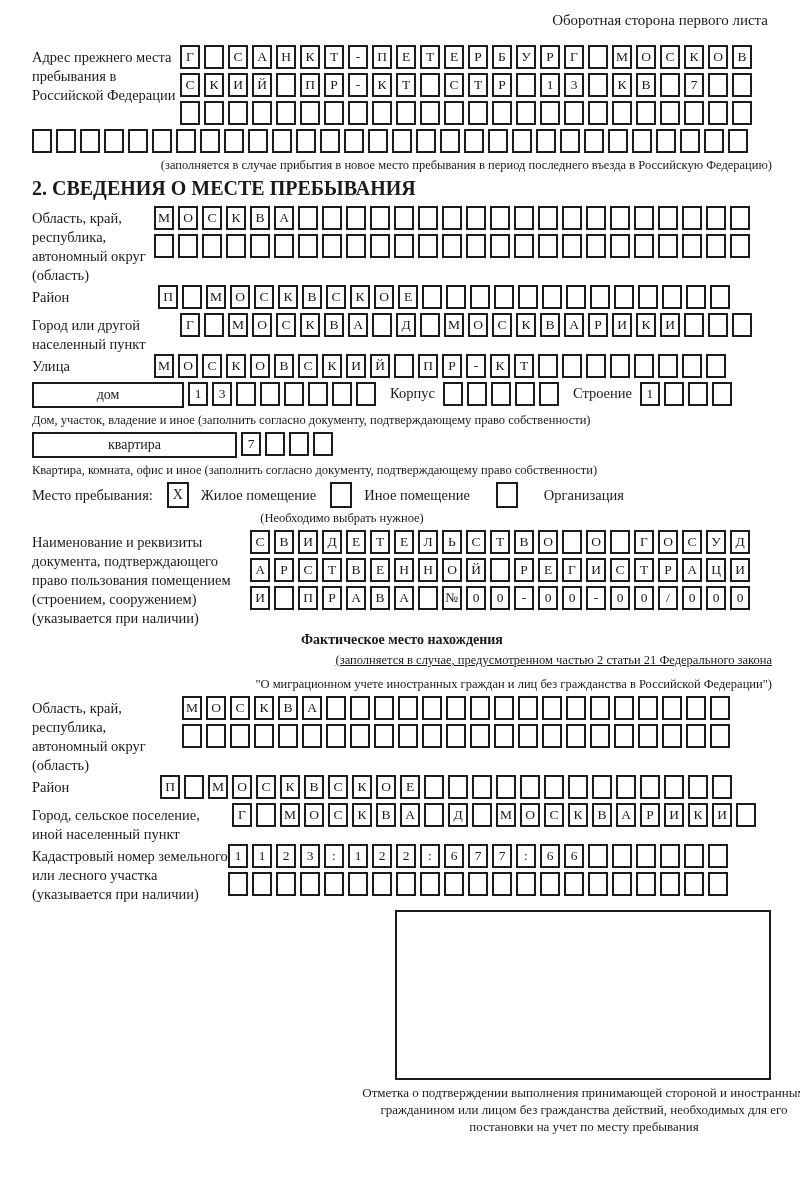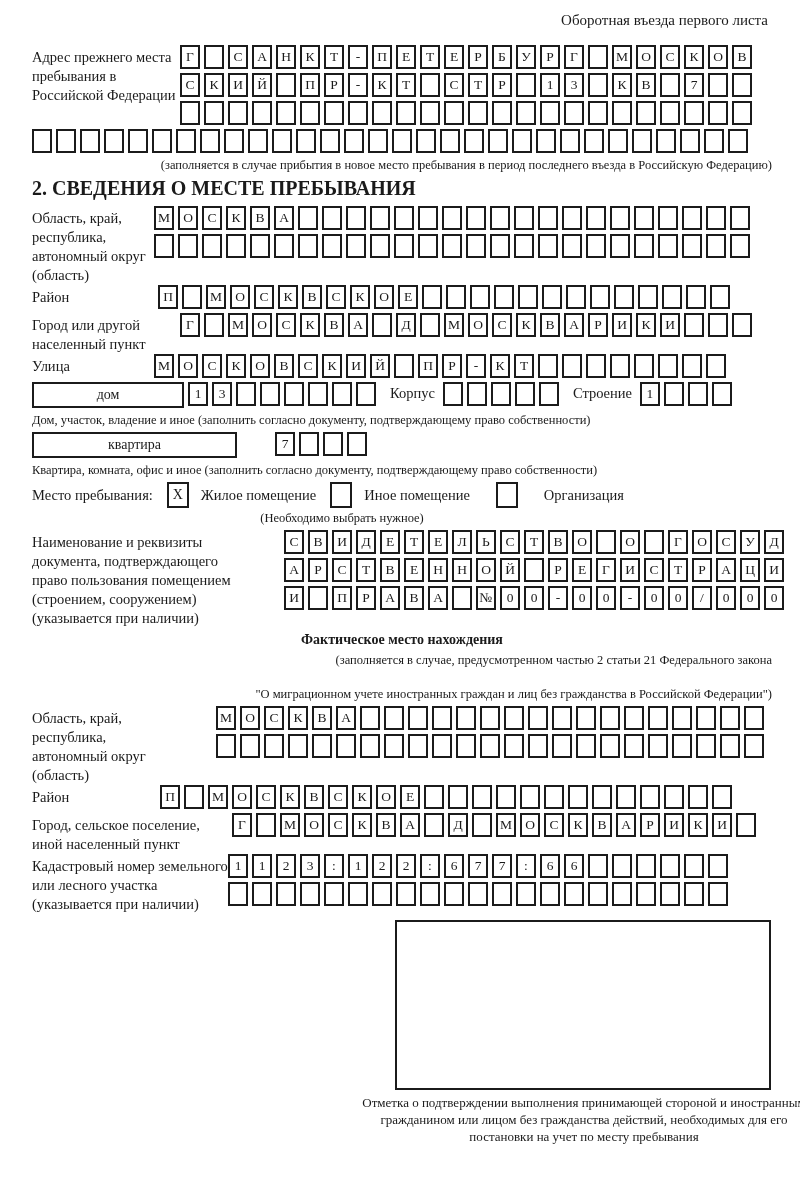"Оборотная въезда первого листа" div.header { text: въезда -> сторона }
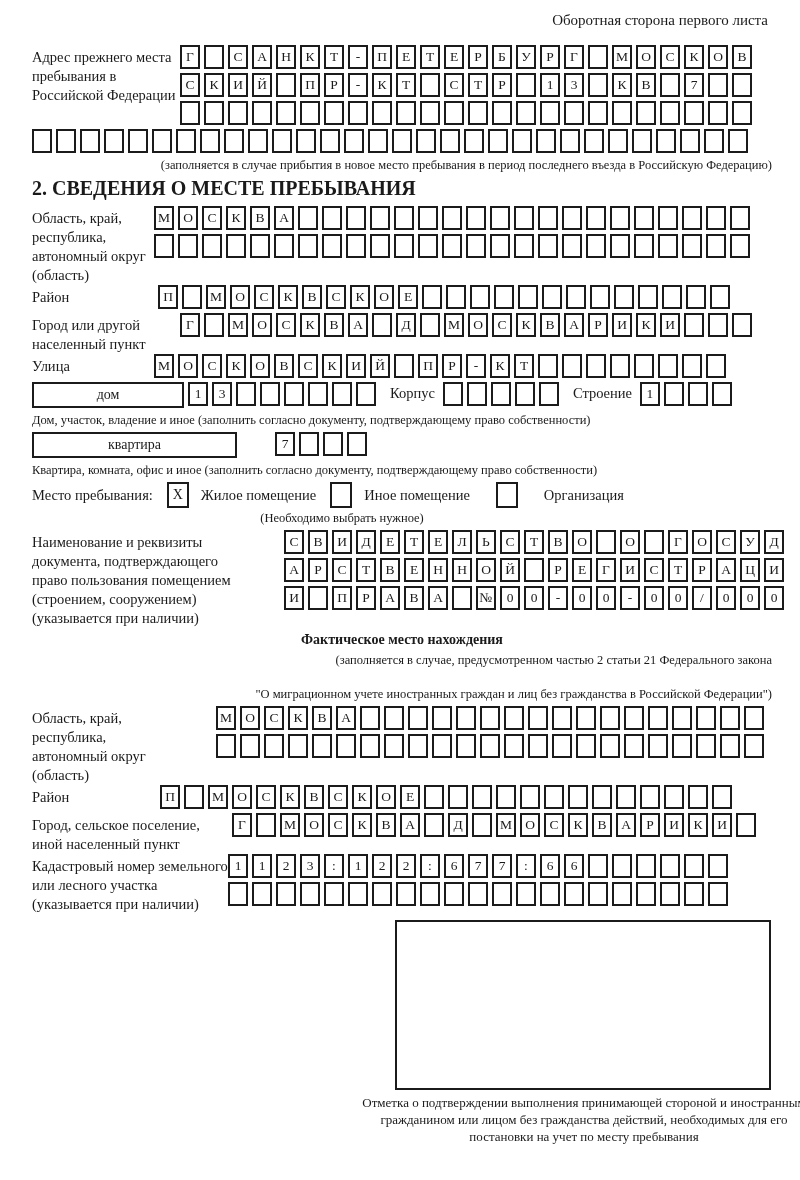"квартира" .mt4 { gap: 34px -> none }
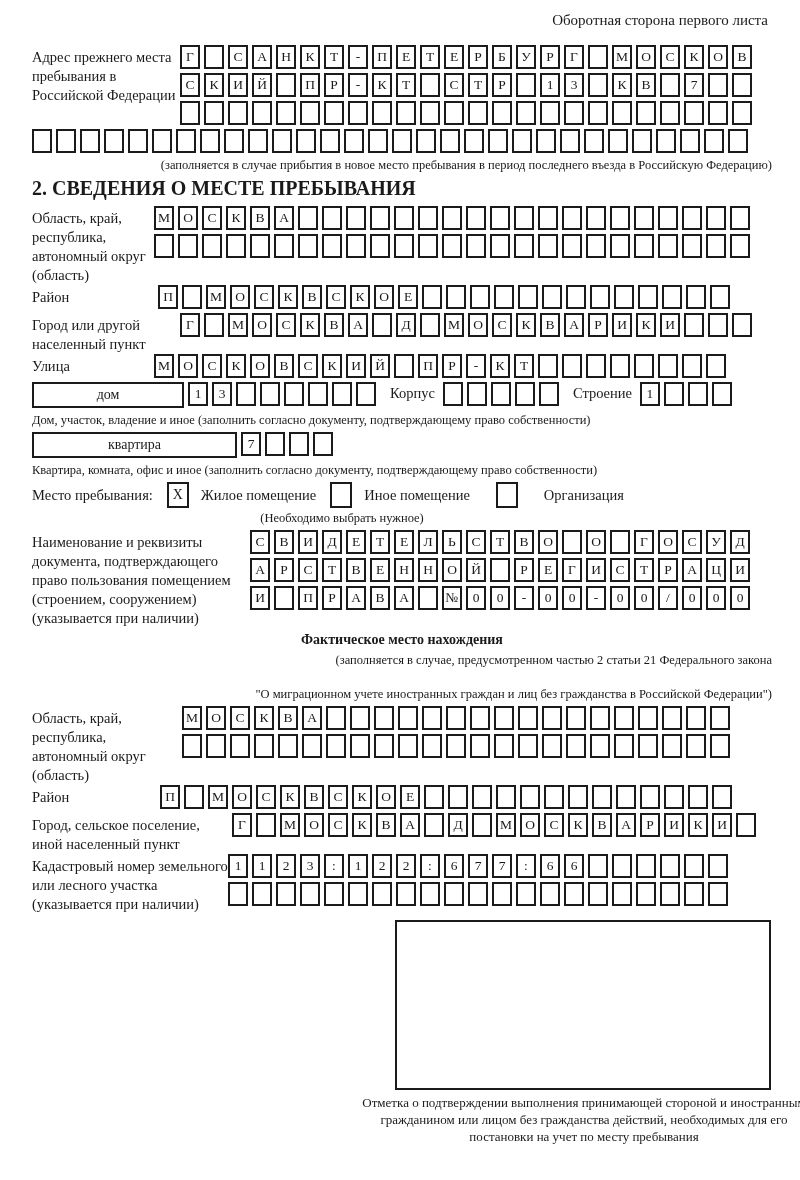"(заполняется в случае, предусмотренном" .mb2 { margin-bottom: 18px -> 8px; text-decoration: none -> underline }
